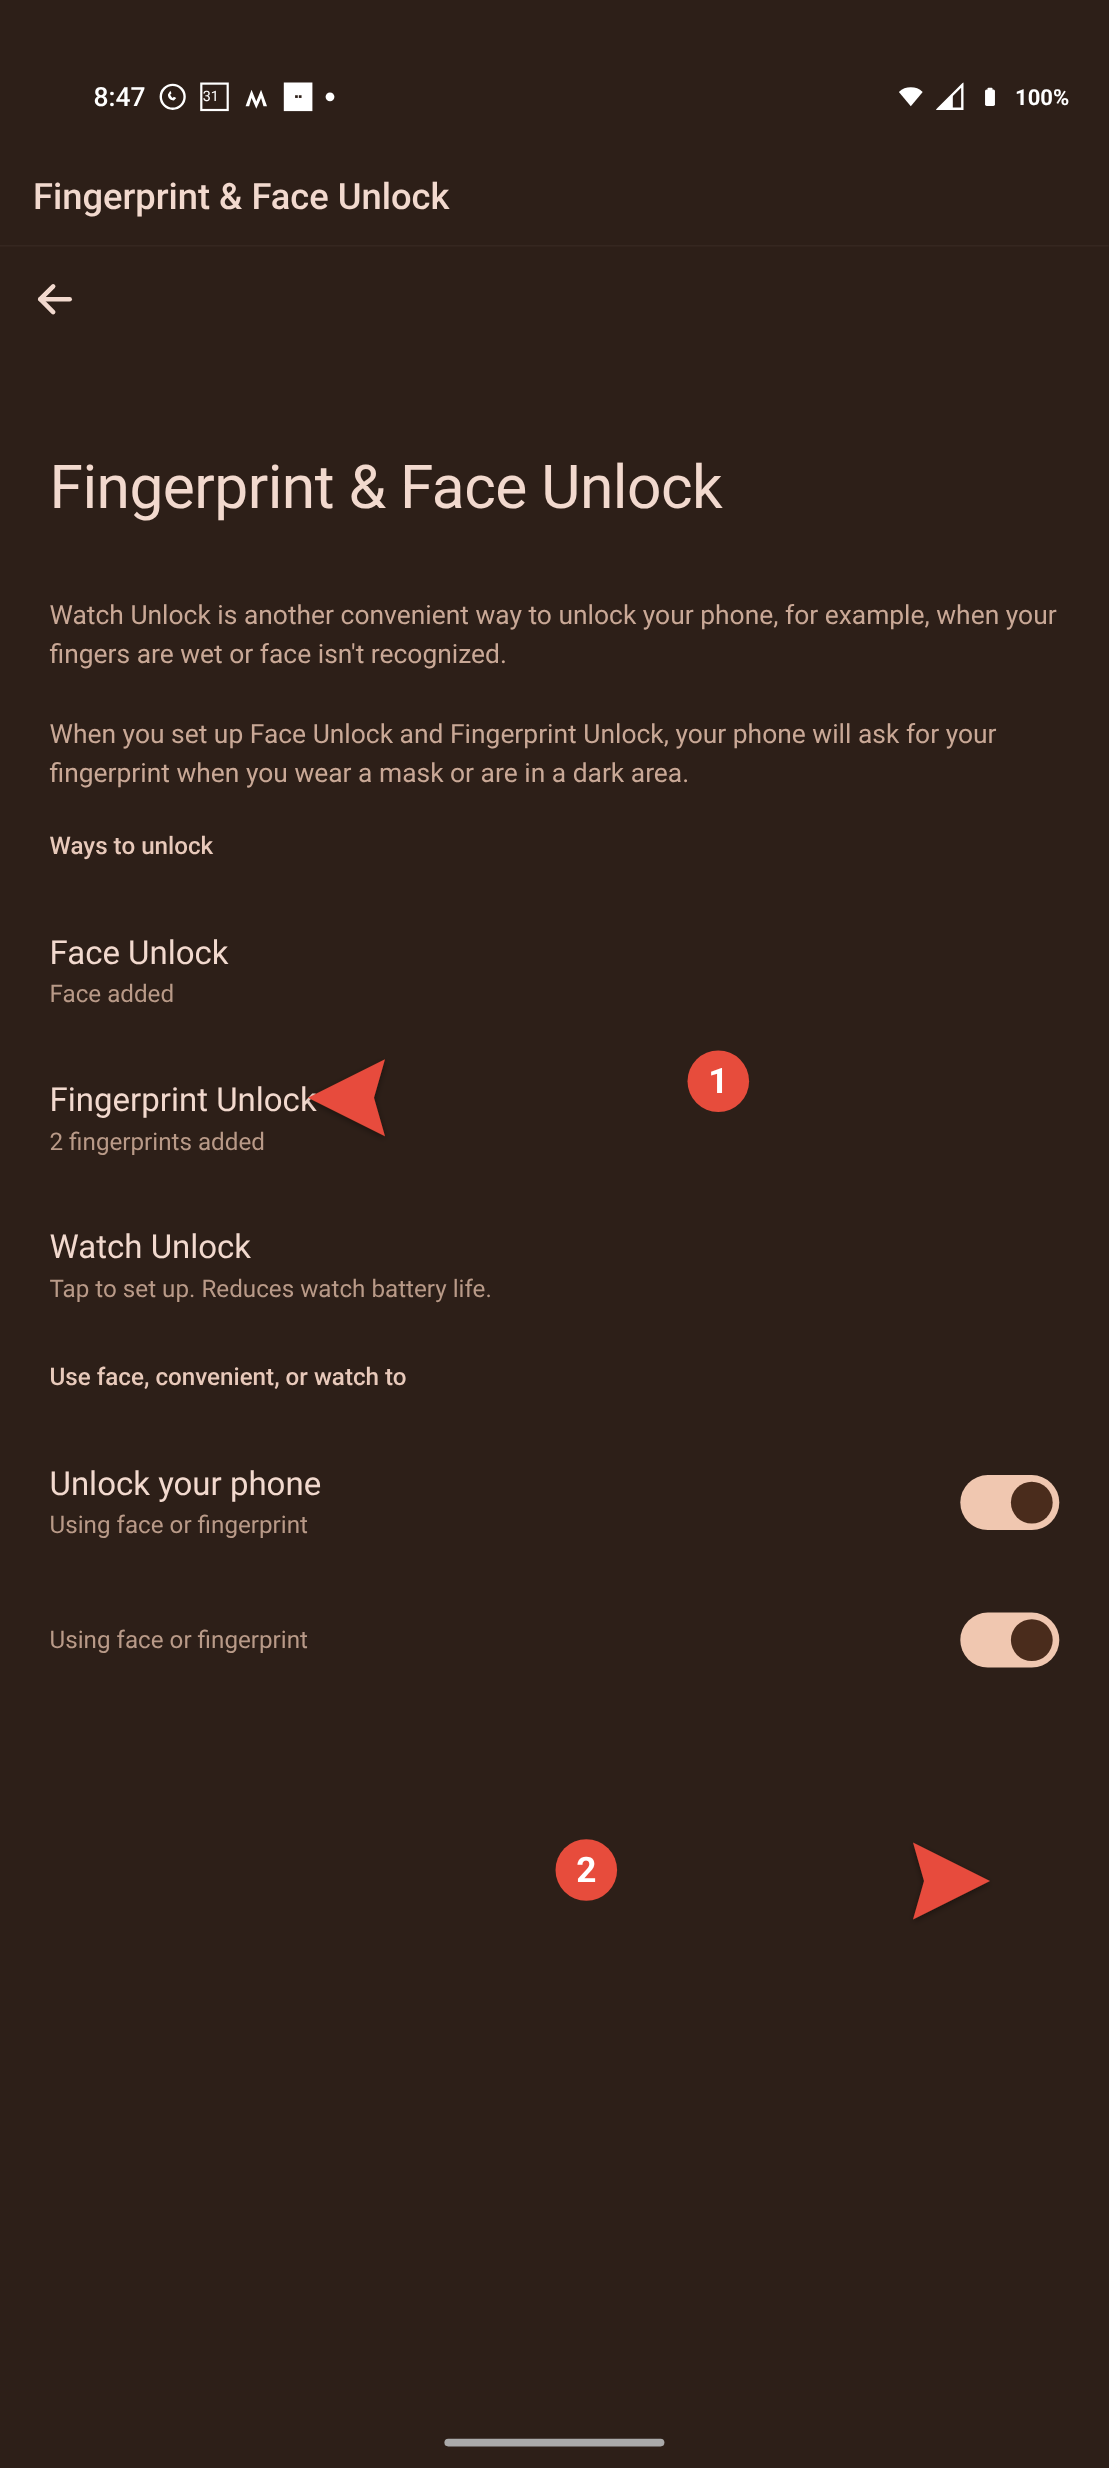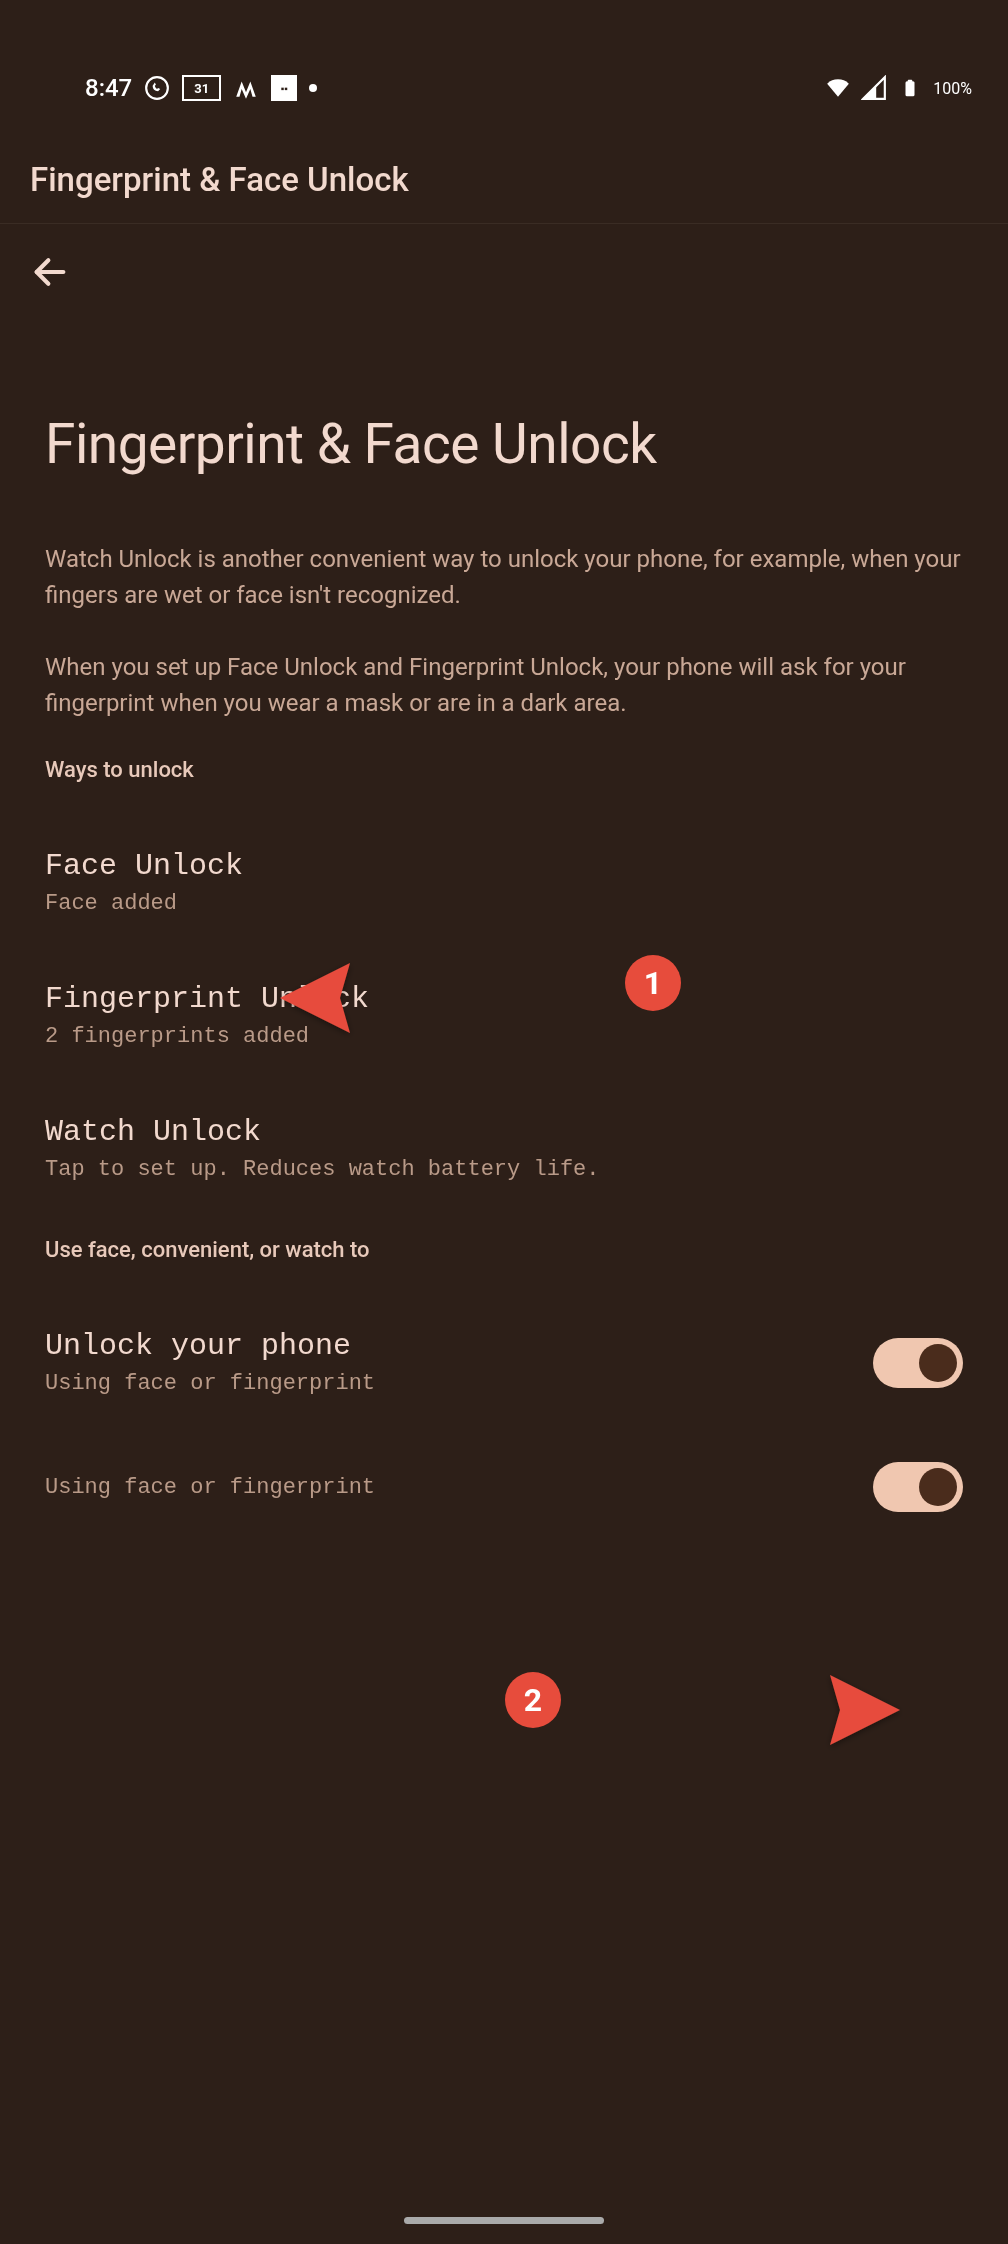"31" .icon-square { font-weight: 700 -> 400; justify-content: center -> flex-start; width: 39px -> 26px }
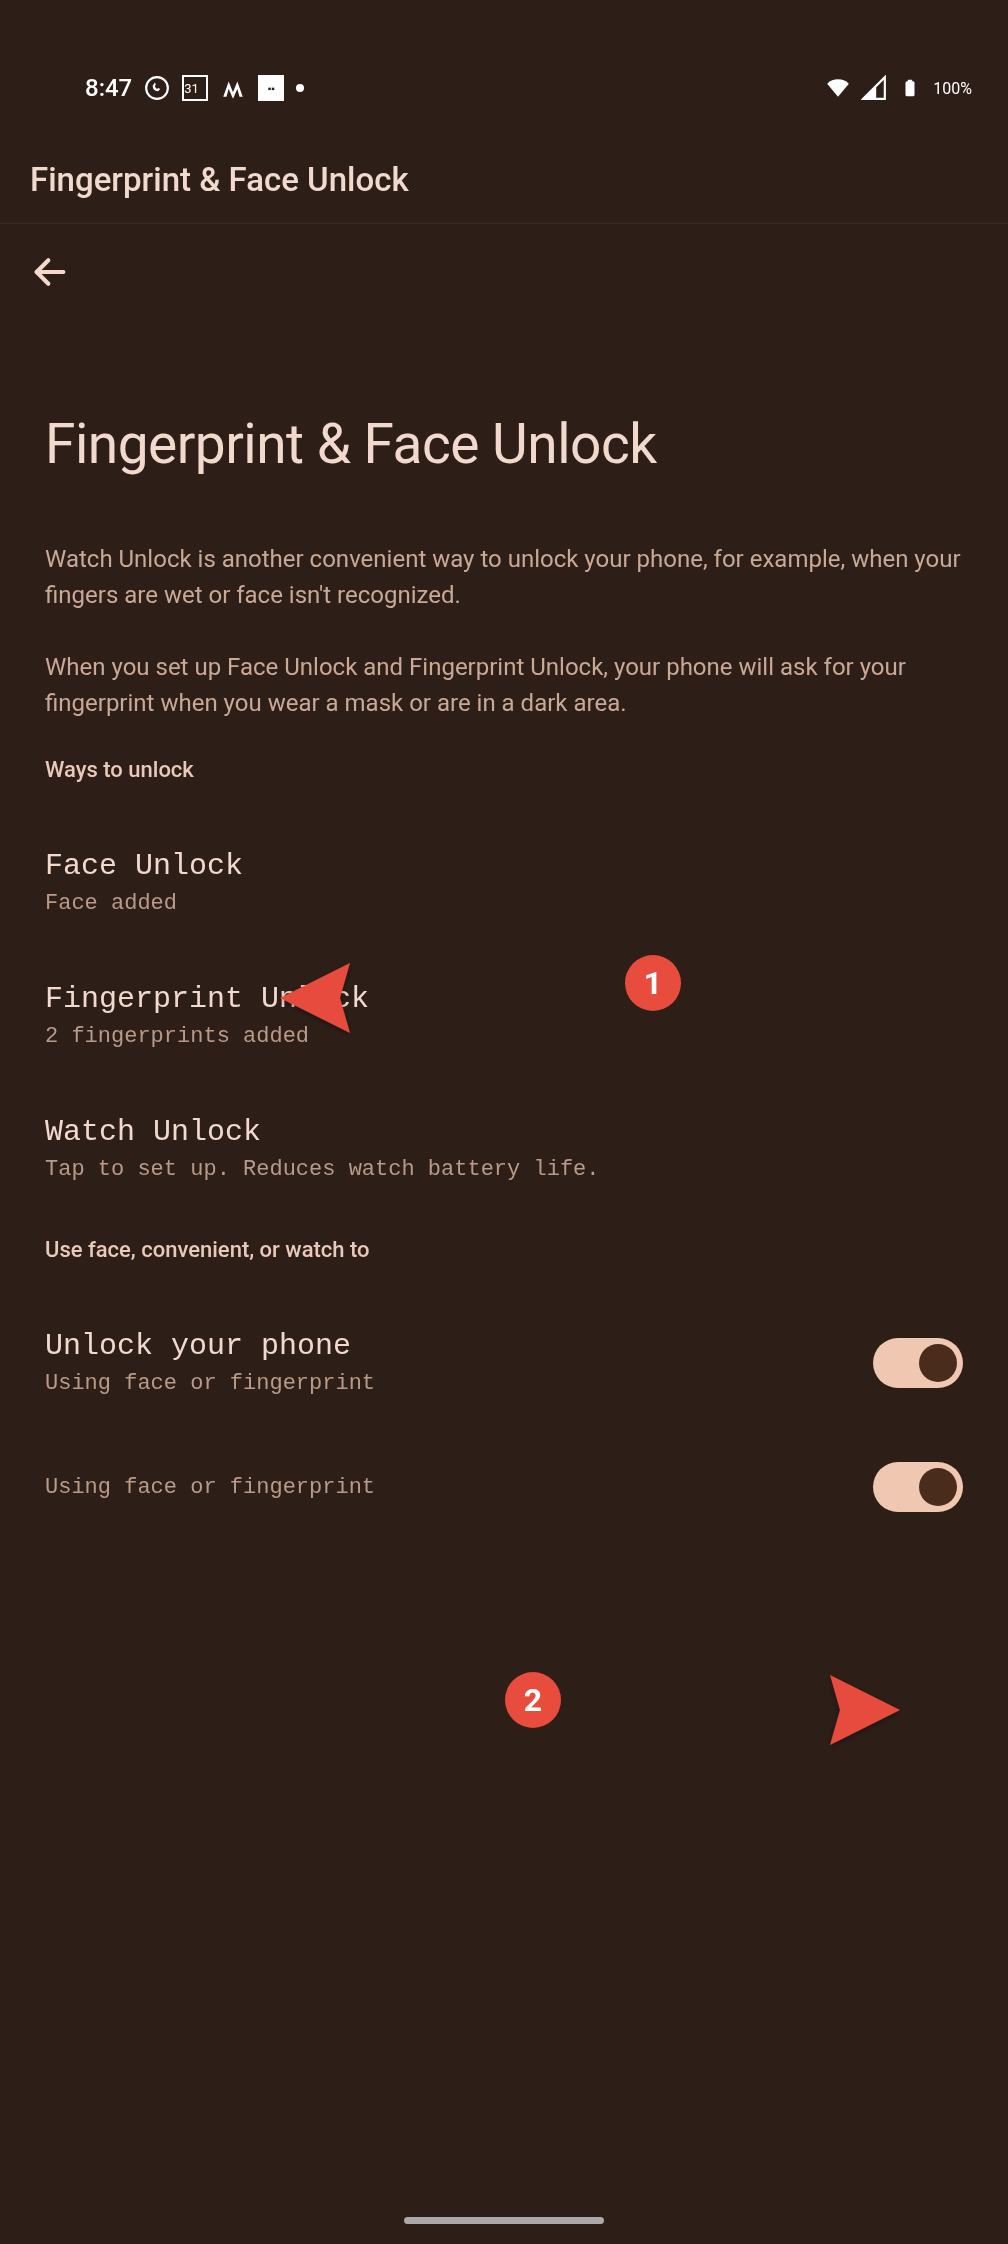"100%" .battery-text { font-size: 16px -> 20px; font-weight: 400 -> 700 }
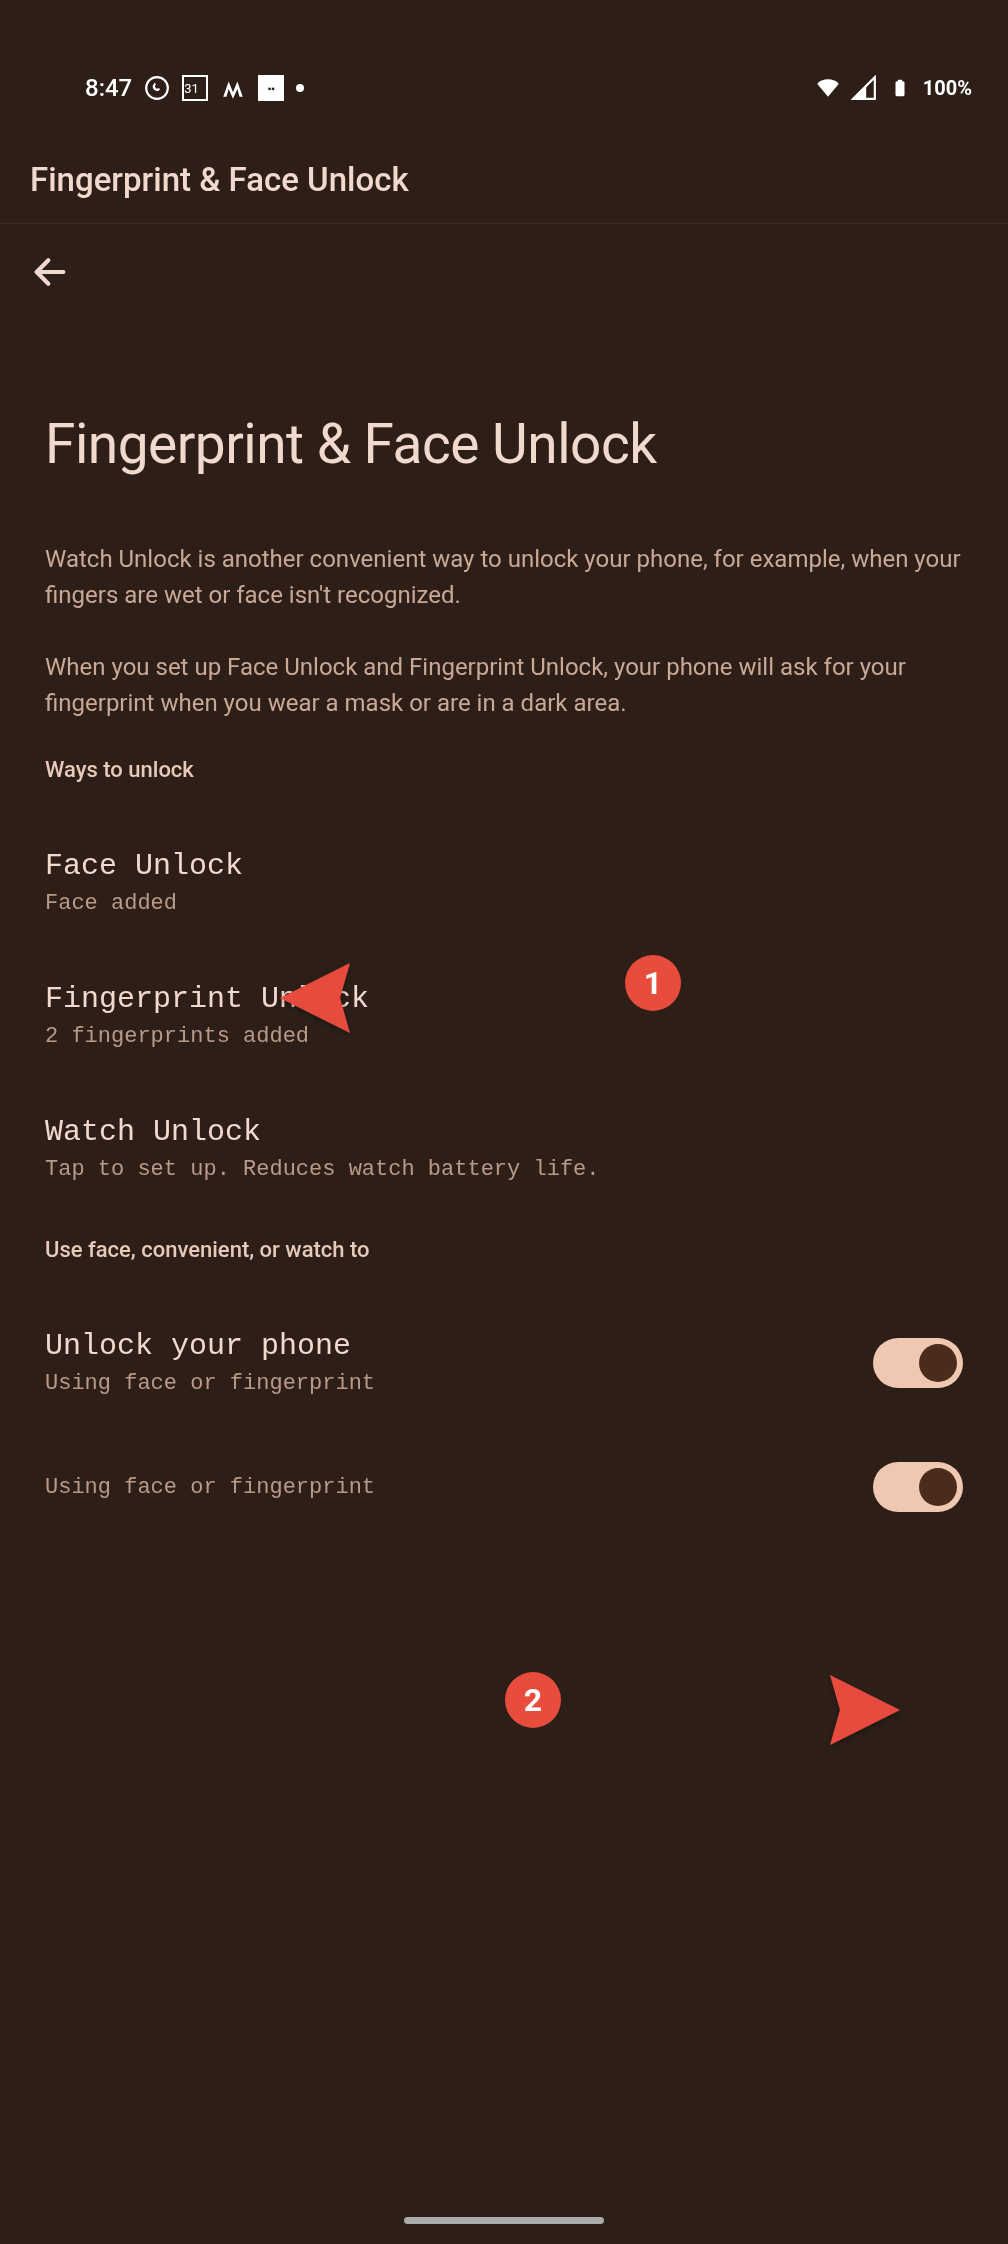"Face Unlock" .setting-text { font-family: Liberation Mono, monospace -> none }
